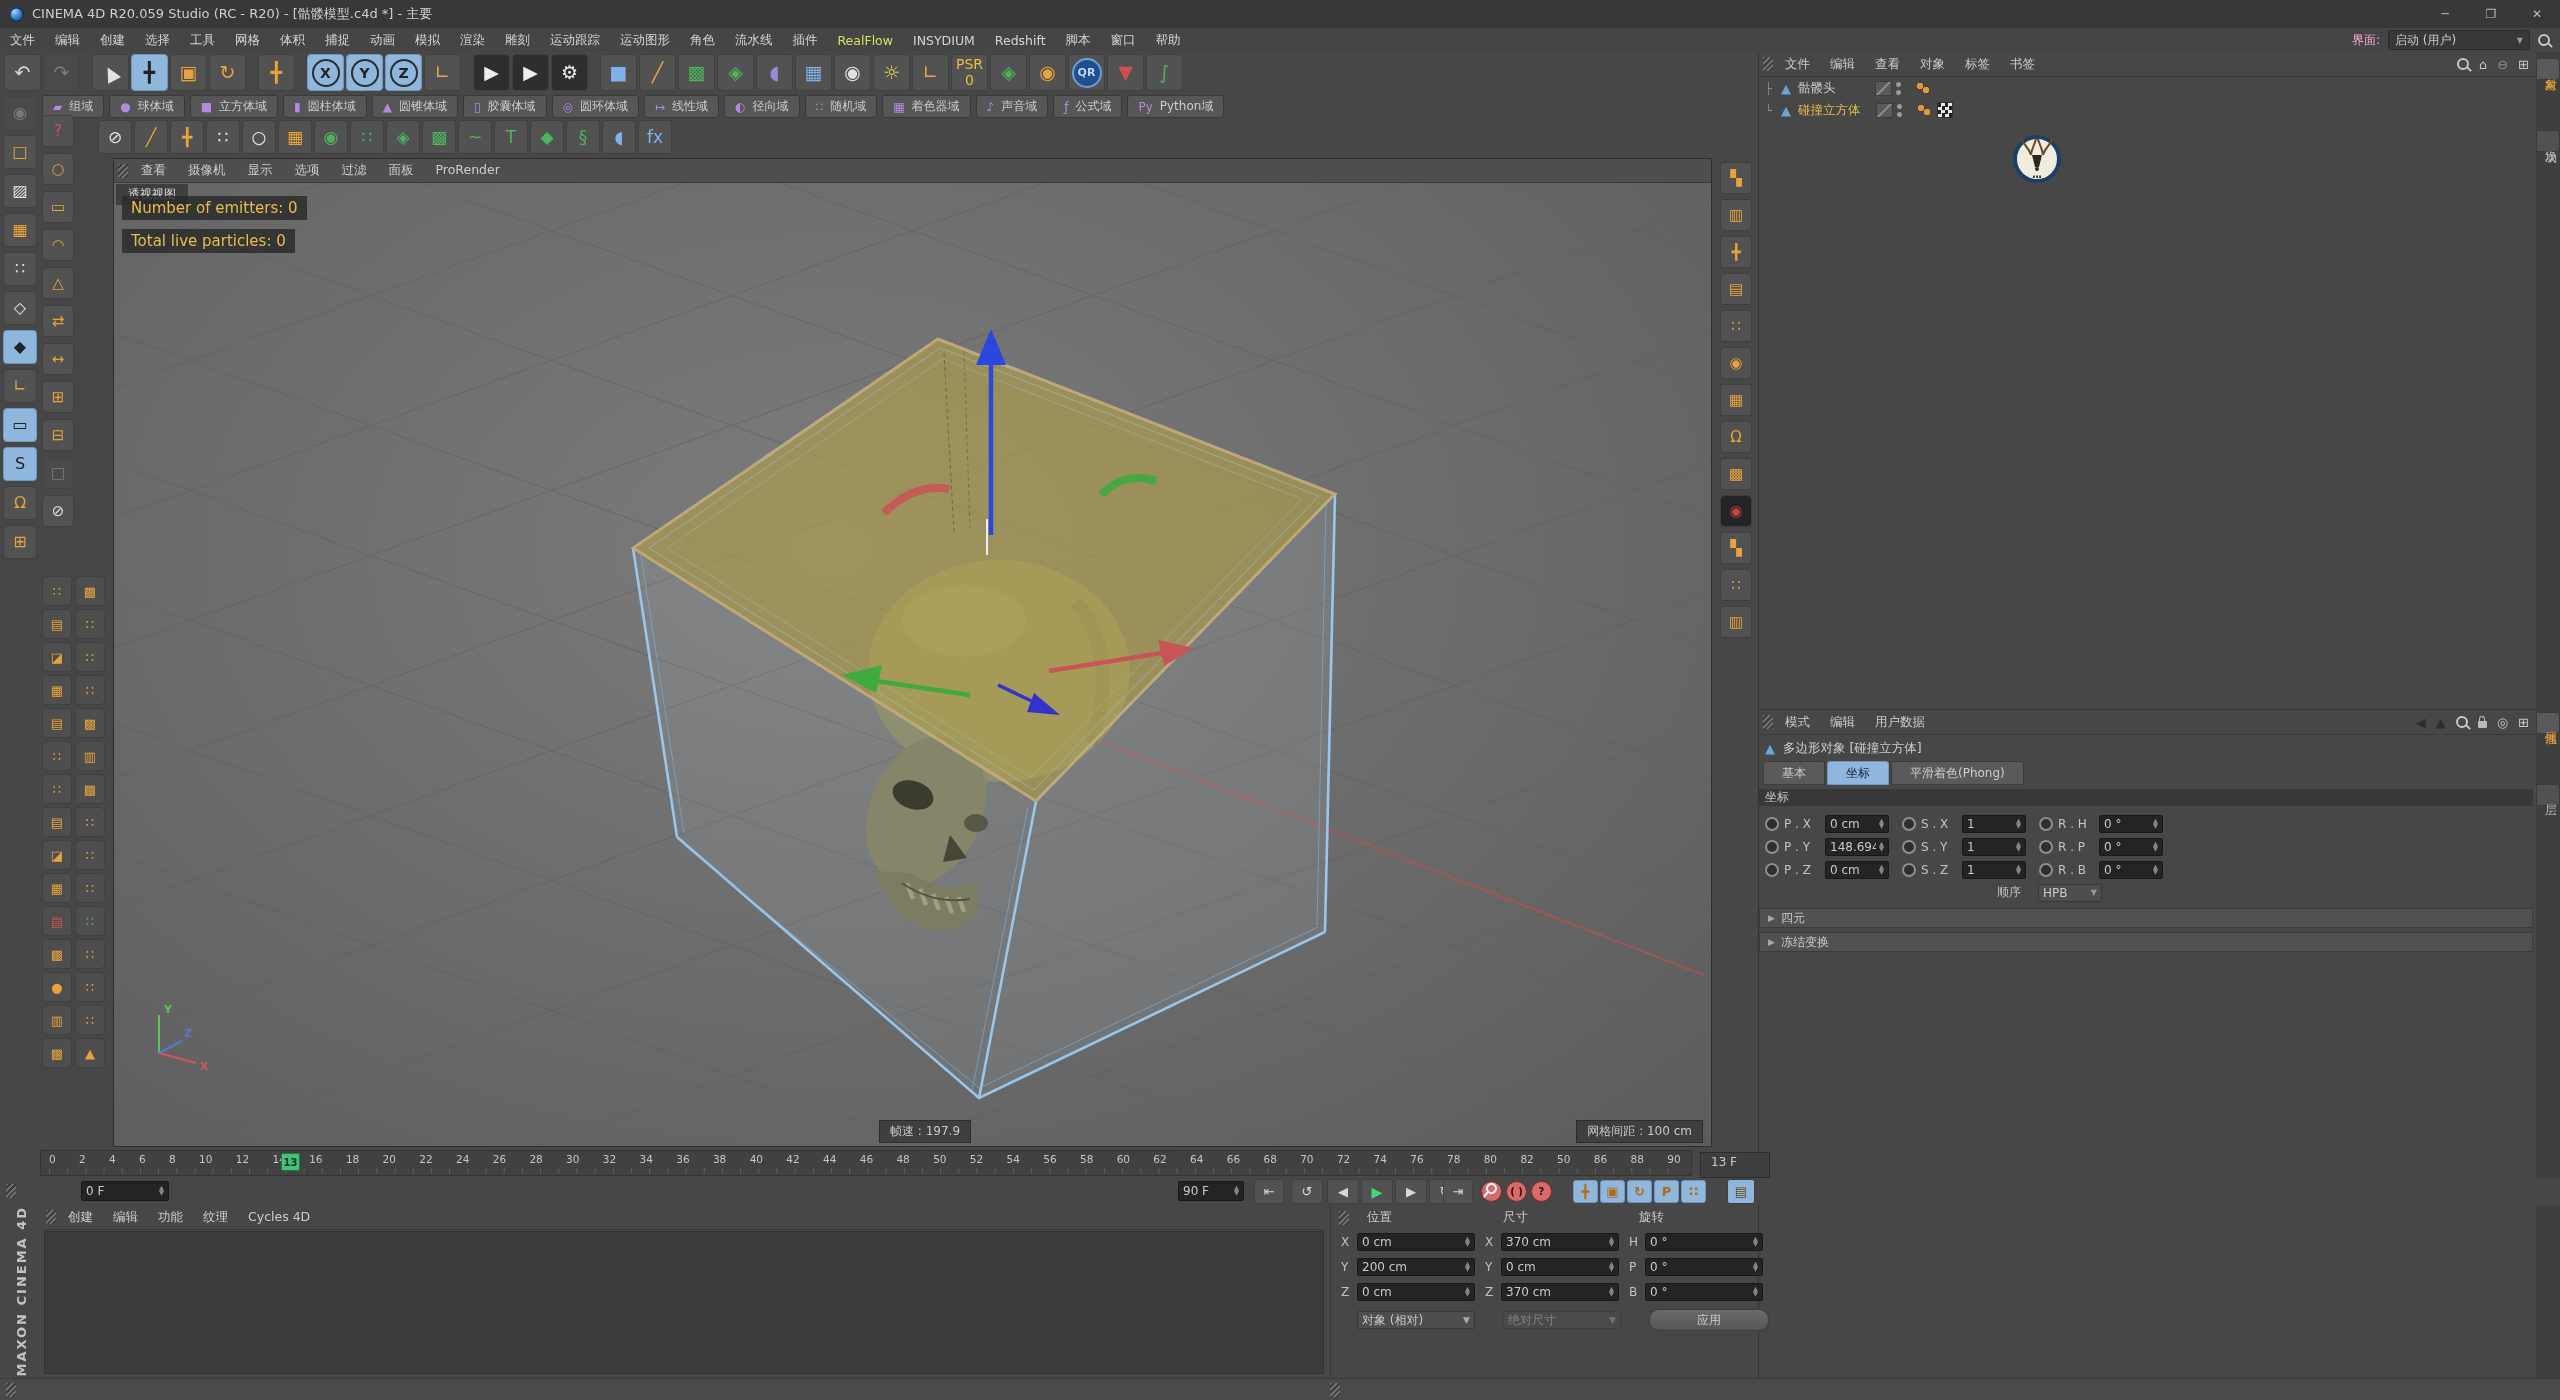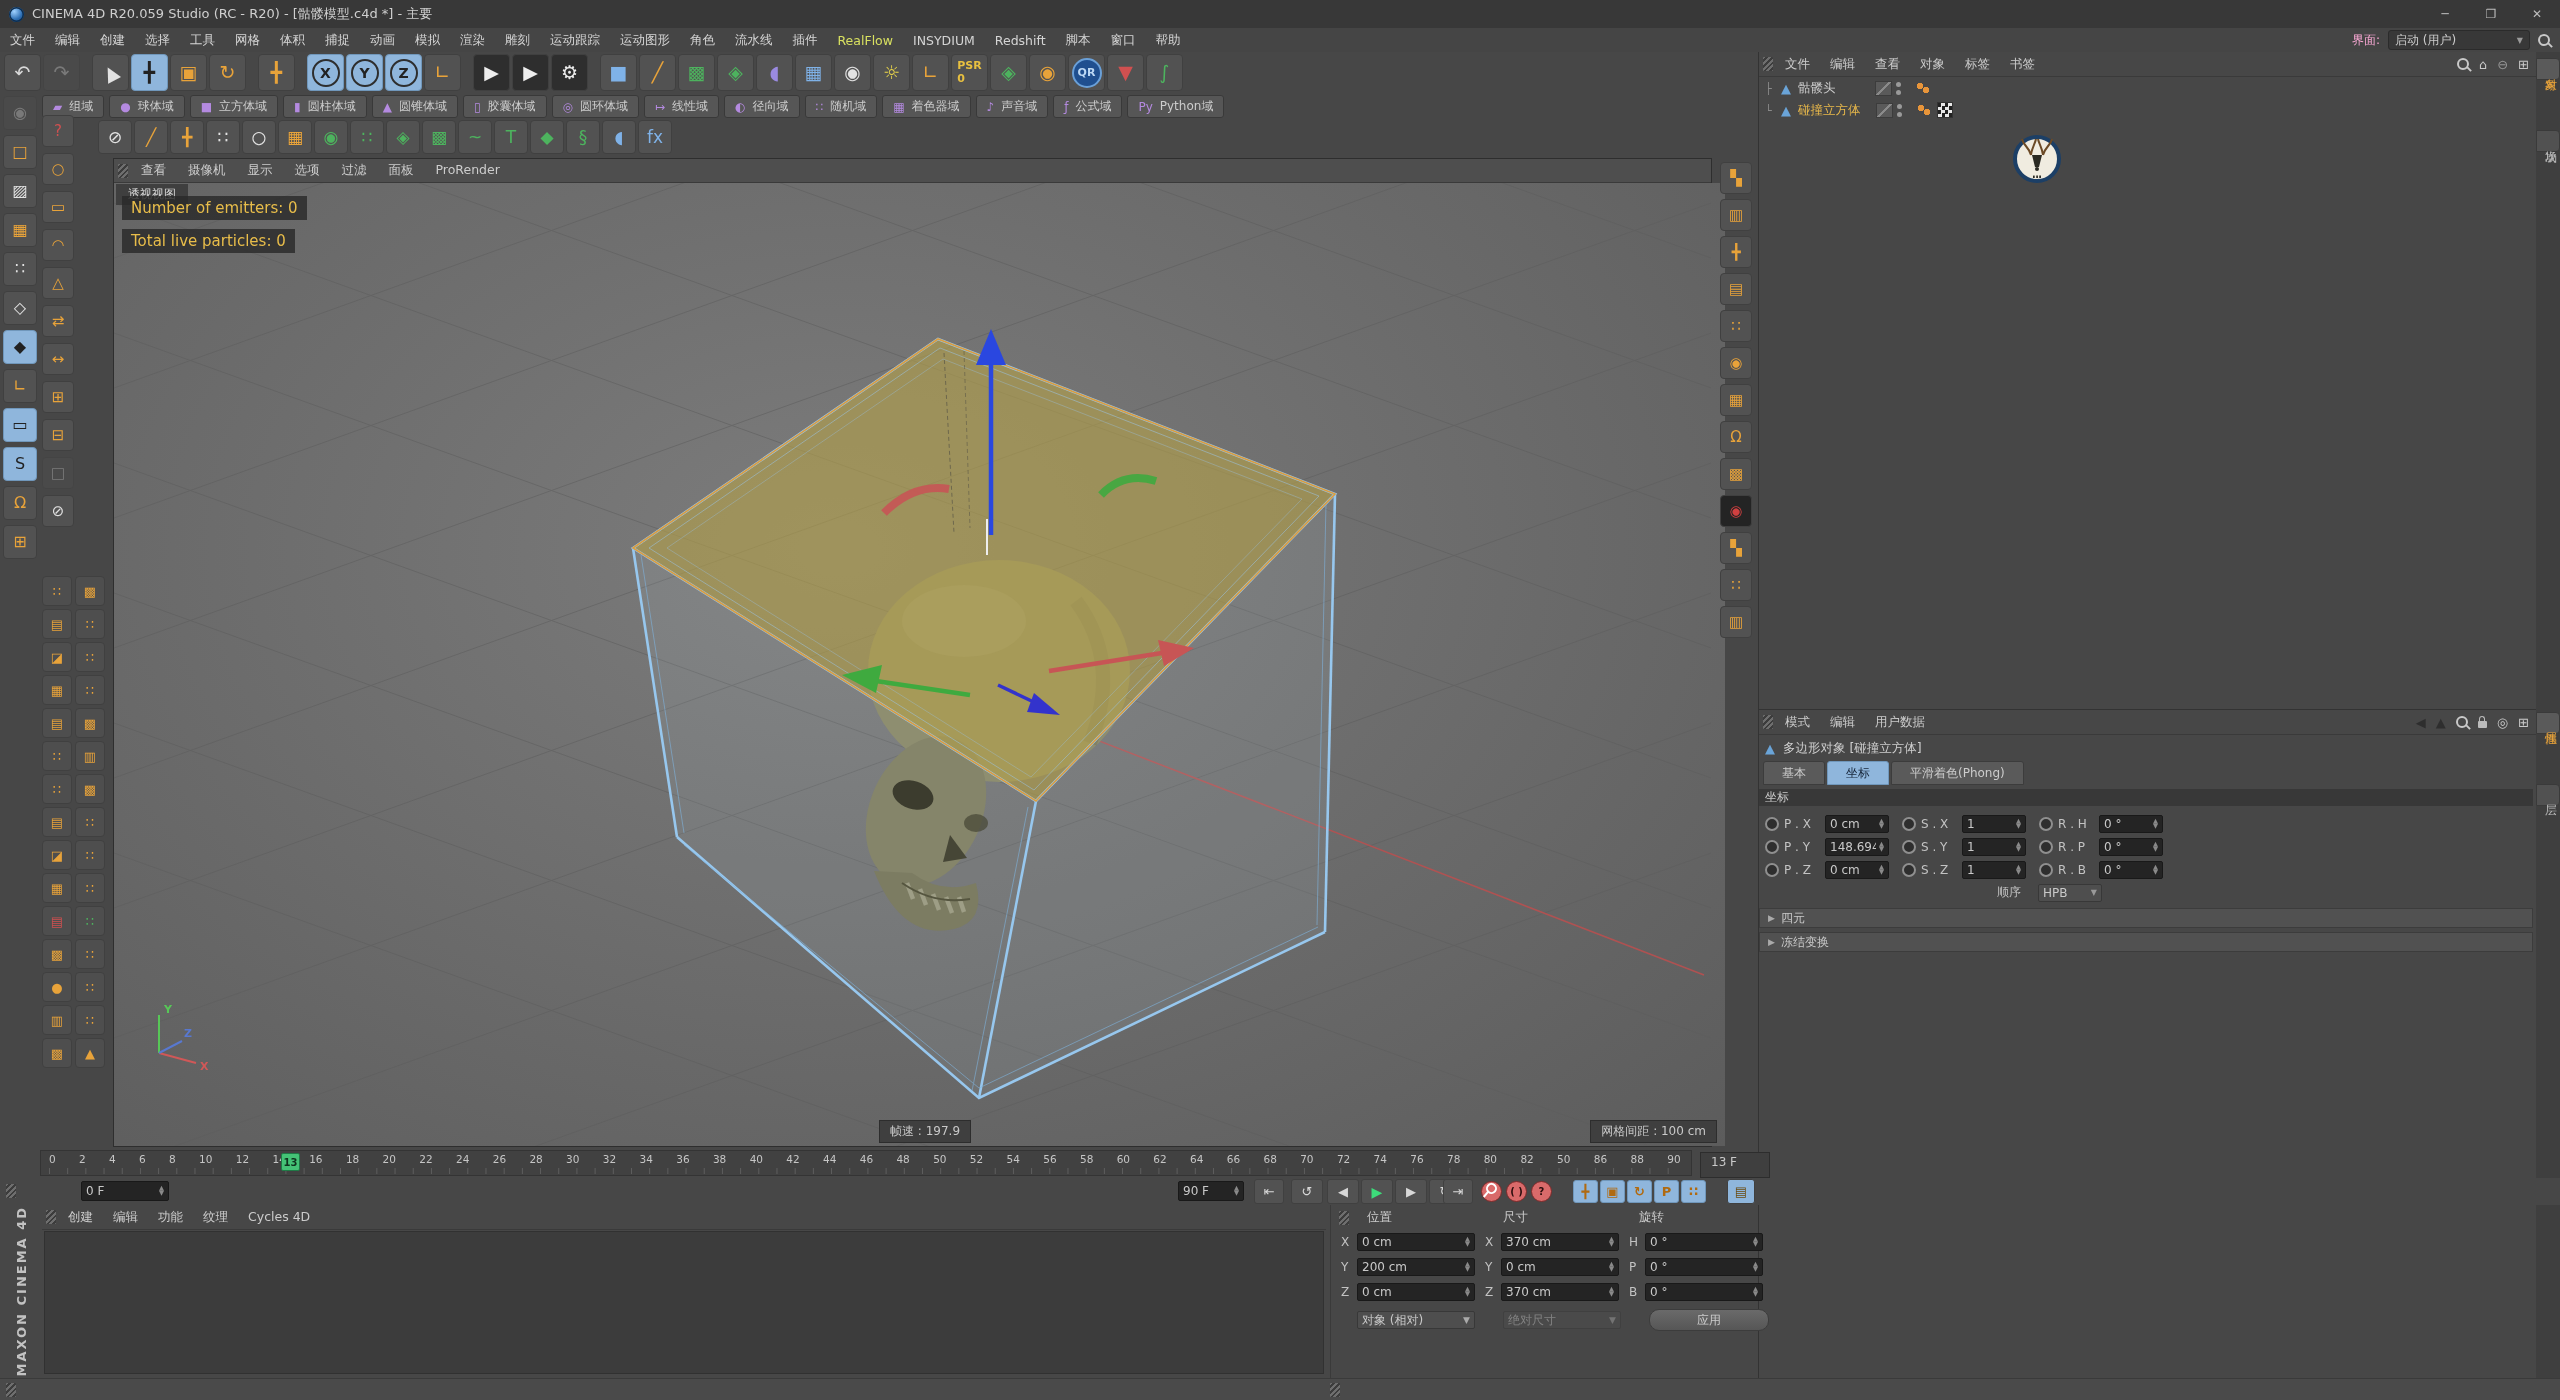"PSR" .tile.psr .g { font-size: 11px -> 14px; font-weight: bold -> normal; text-align: none -> center }
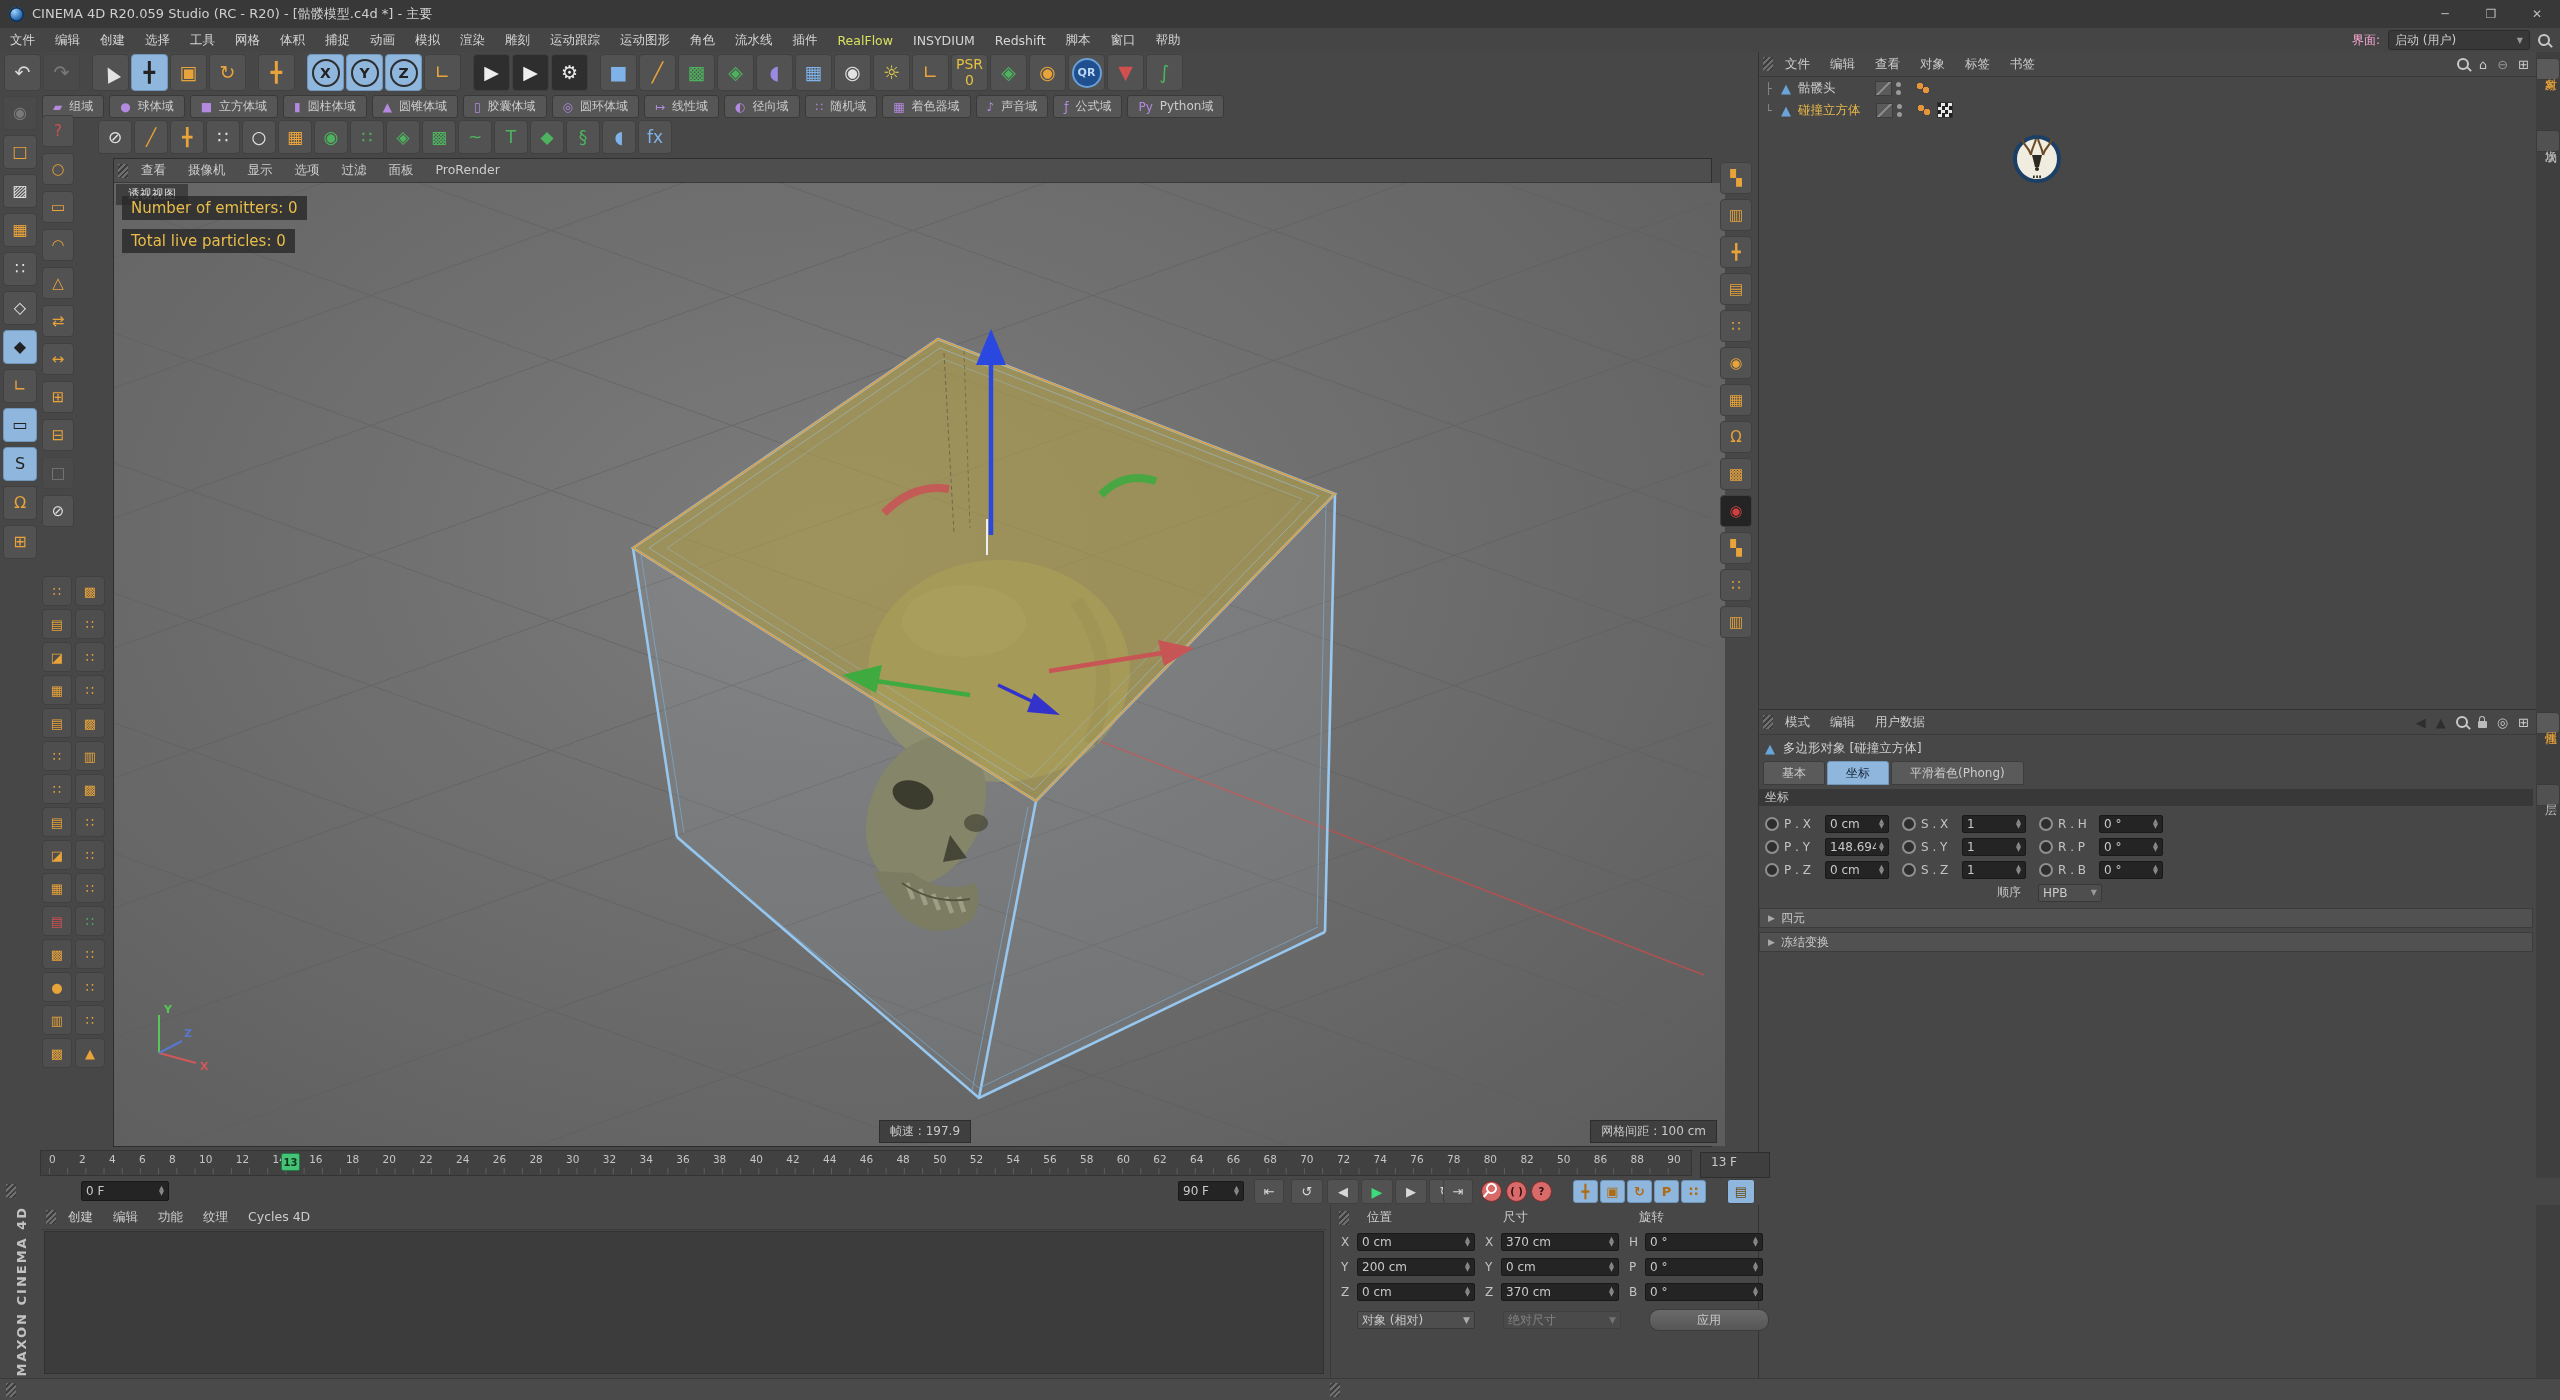"透视视图" .scene { padding-left: 14px -> none }
